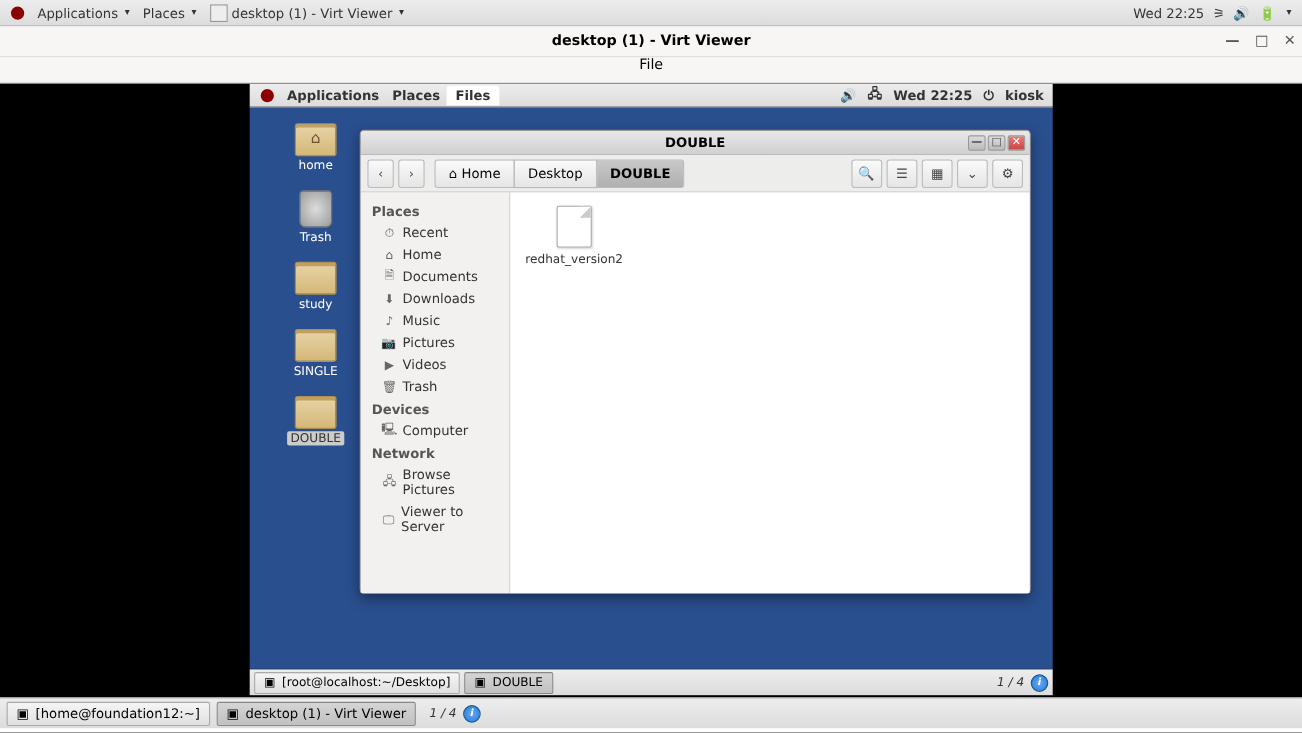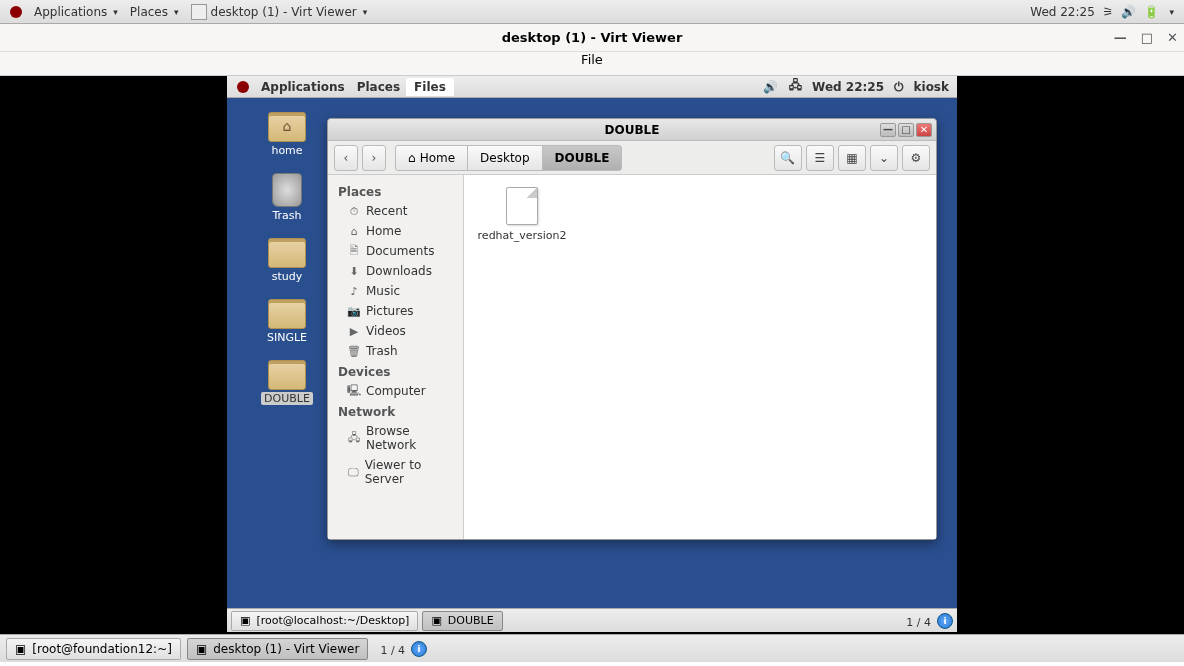"Browse Network" span { text: Network -> Pictures }
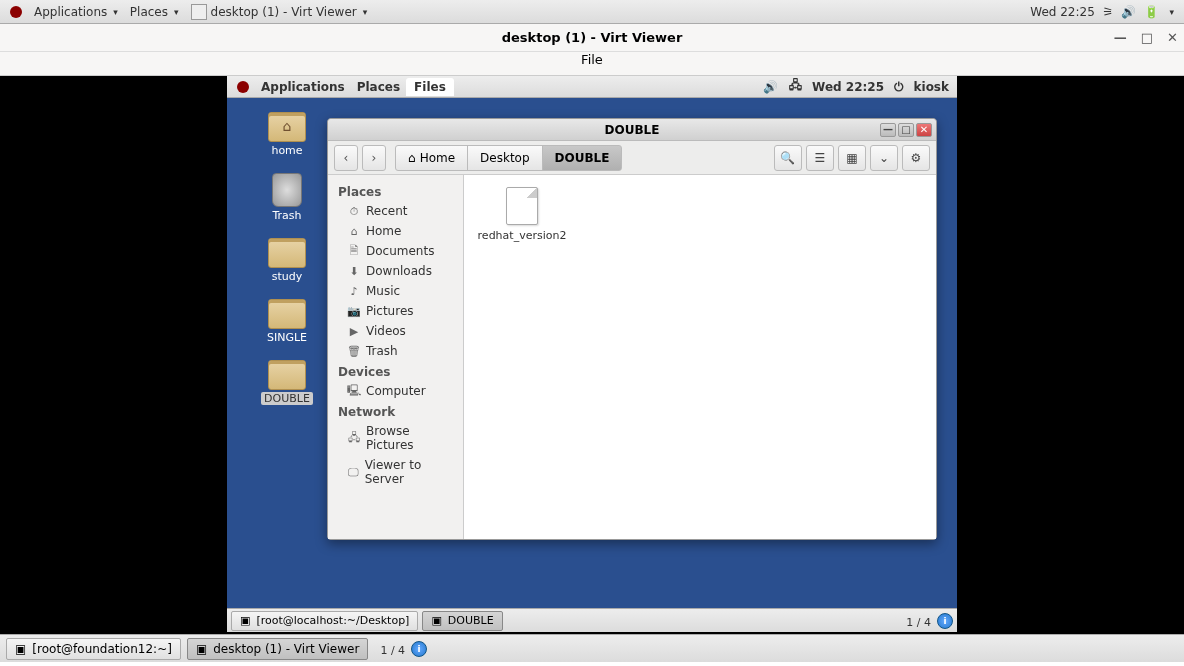"1 / 4" .ws-ind { align-items: flex-end -> center; font-style: none -> italic }
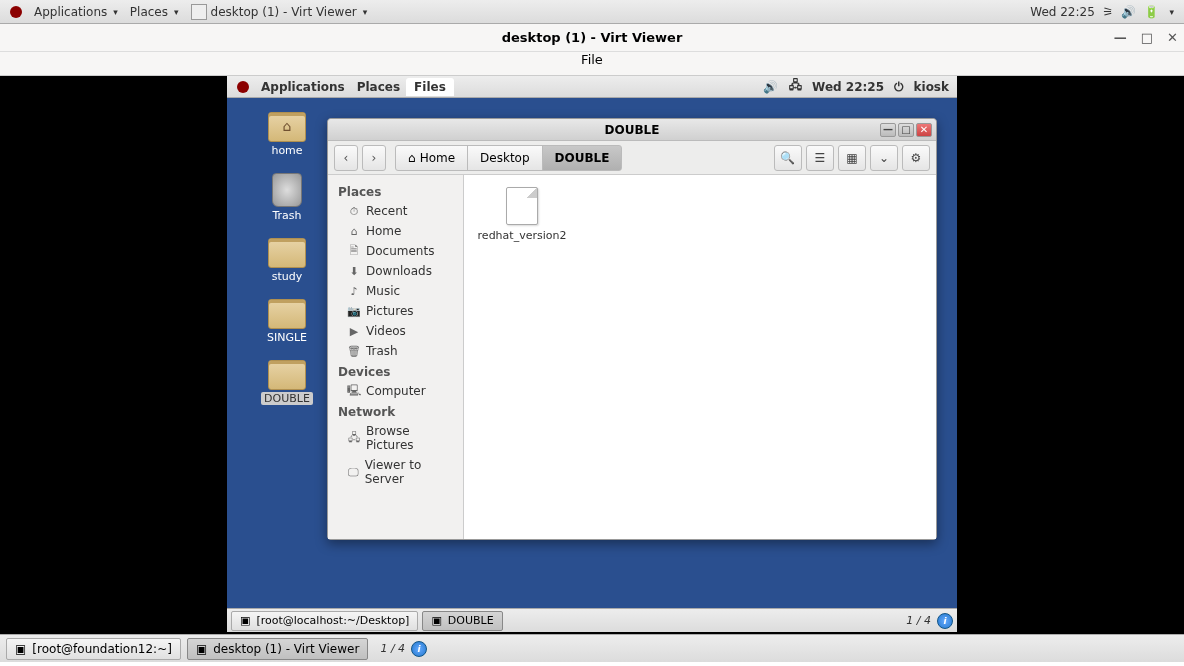"[root@foundation12:~]" span { text: root@foundation12 -> home@foundation12 }
